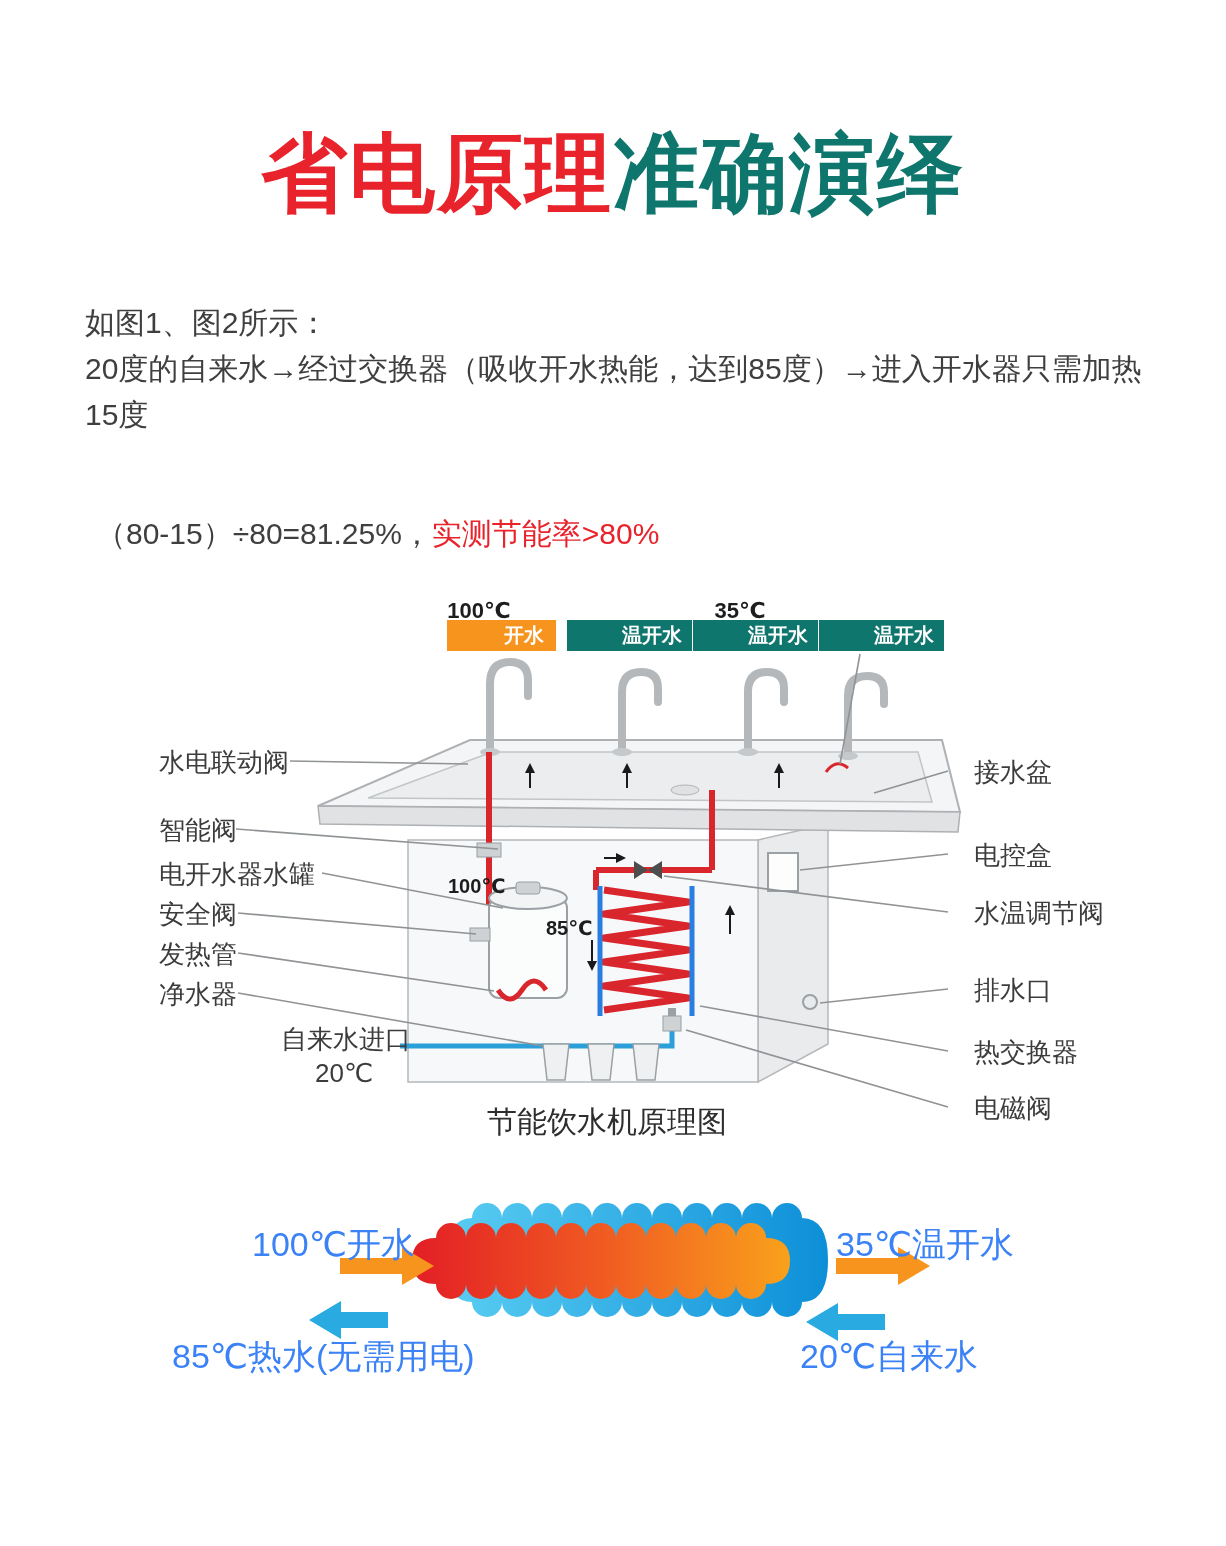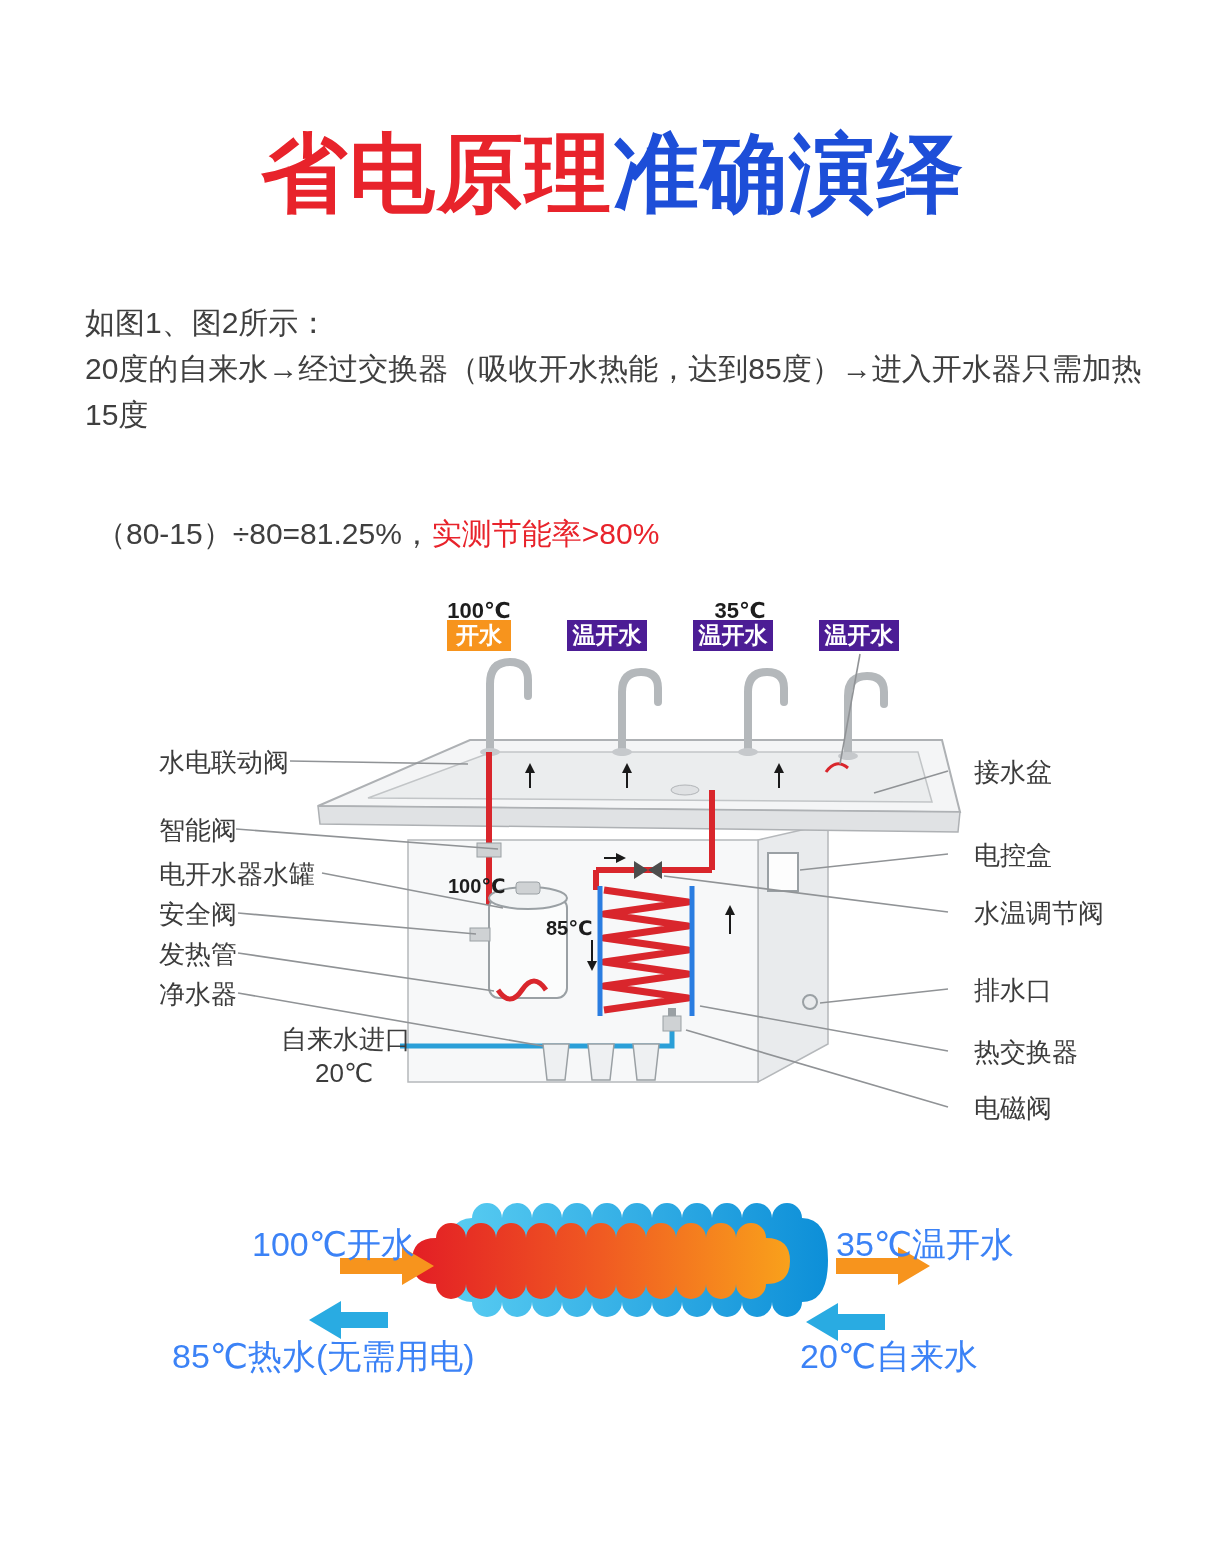"准确演绎" .title .rest { color: #1d4ed8 -> #0f766e }
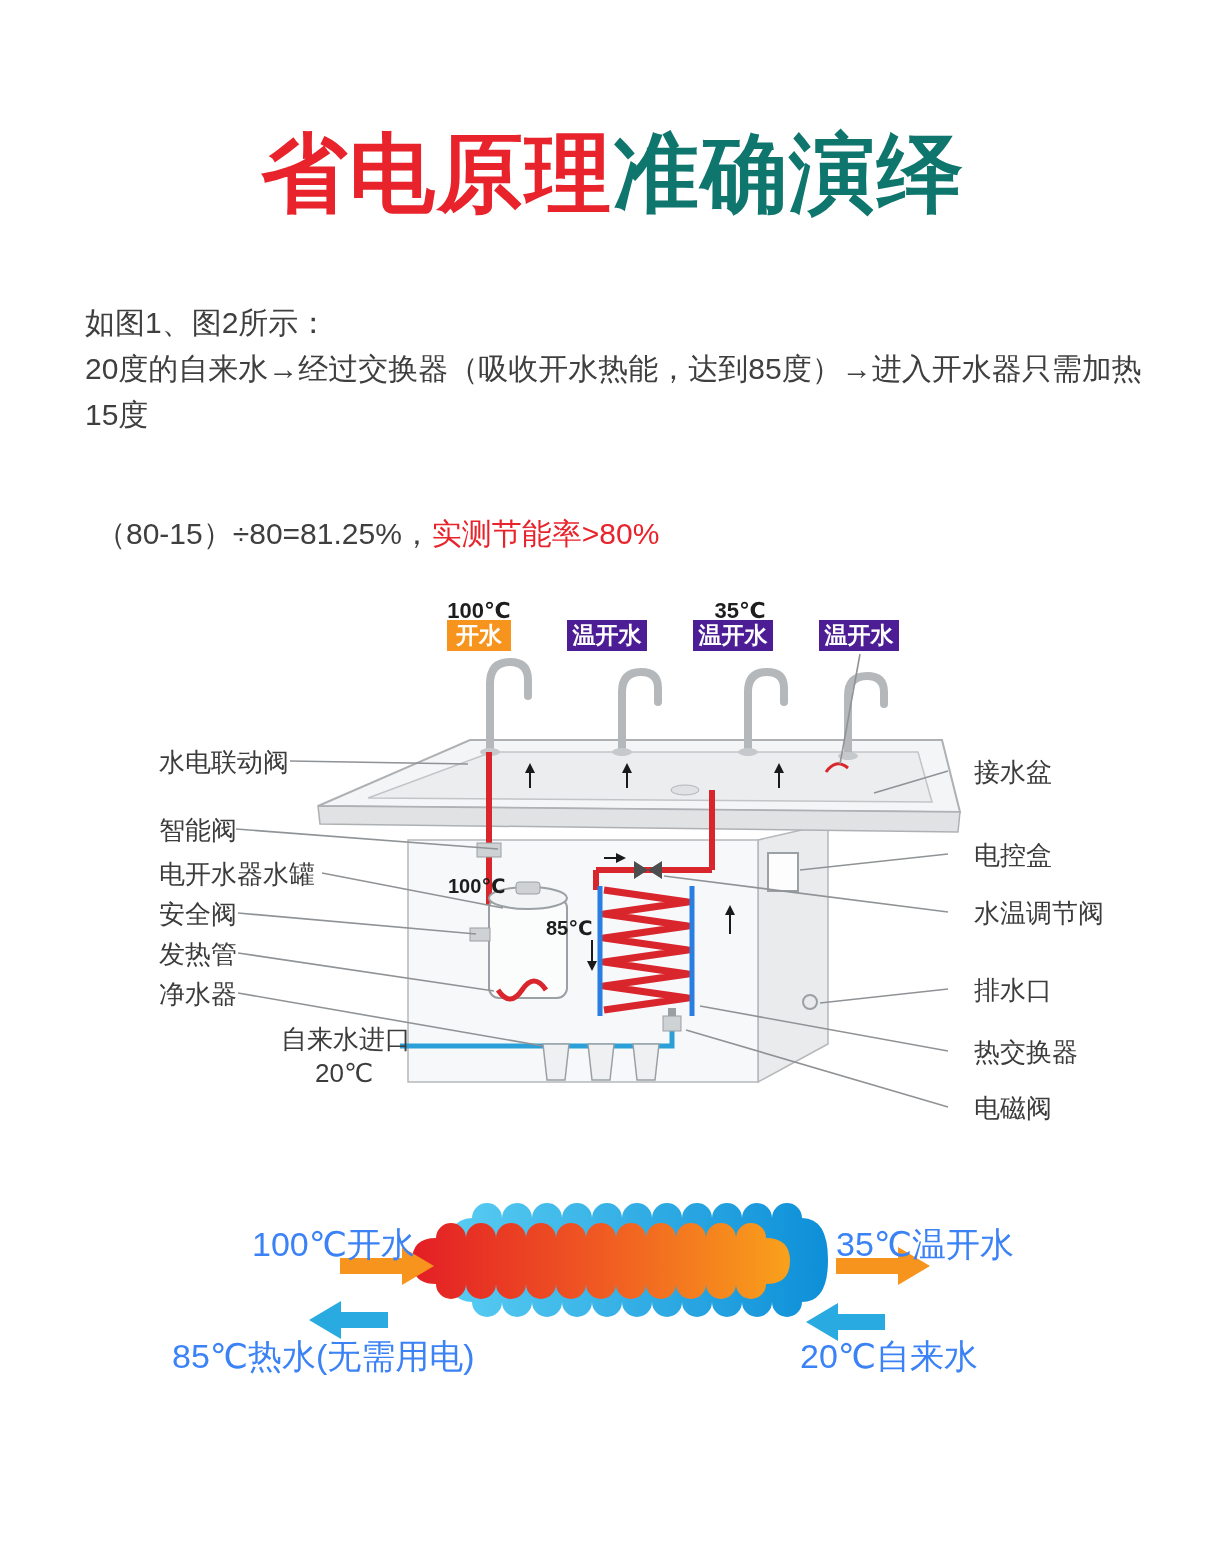"开水" .badge { font-size: 23px -> 20px; padding-left: none -> 45px }
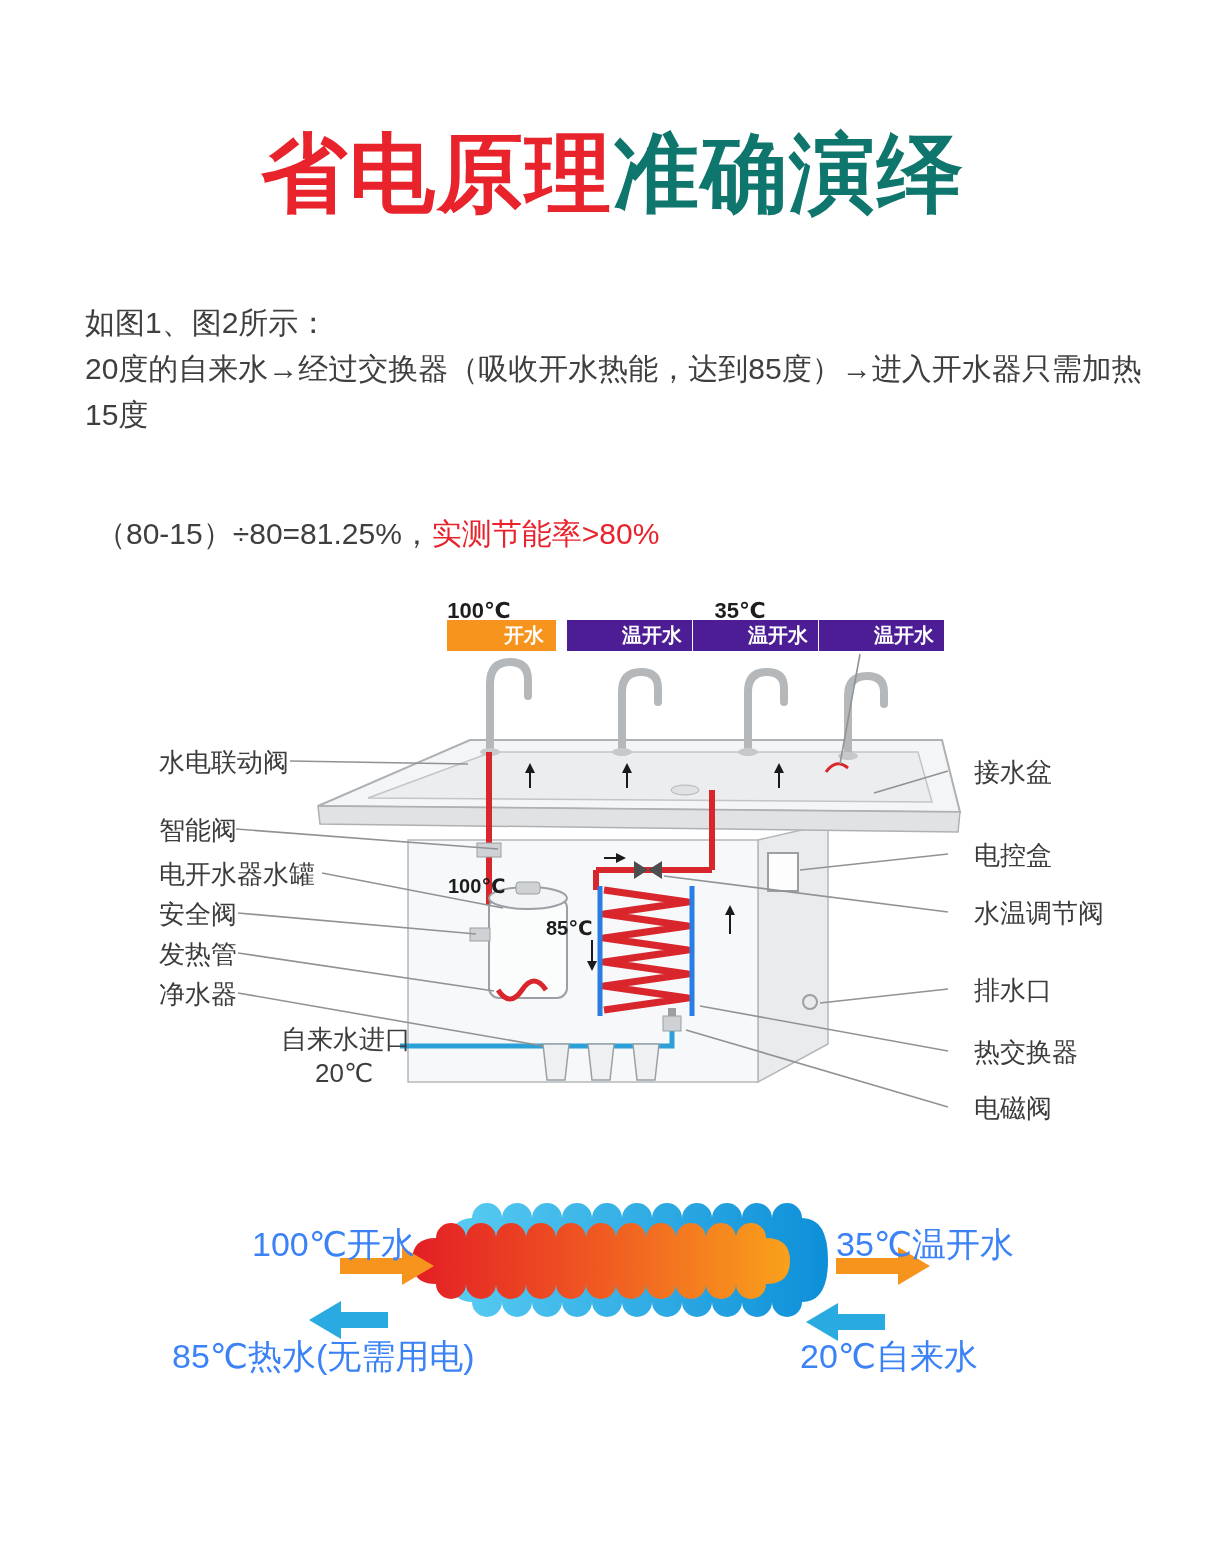"温开水" .badge-warm { background: #4c1d95 -> #0f766e }
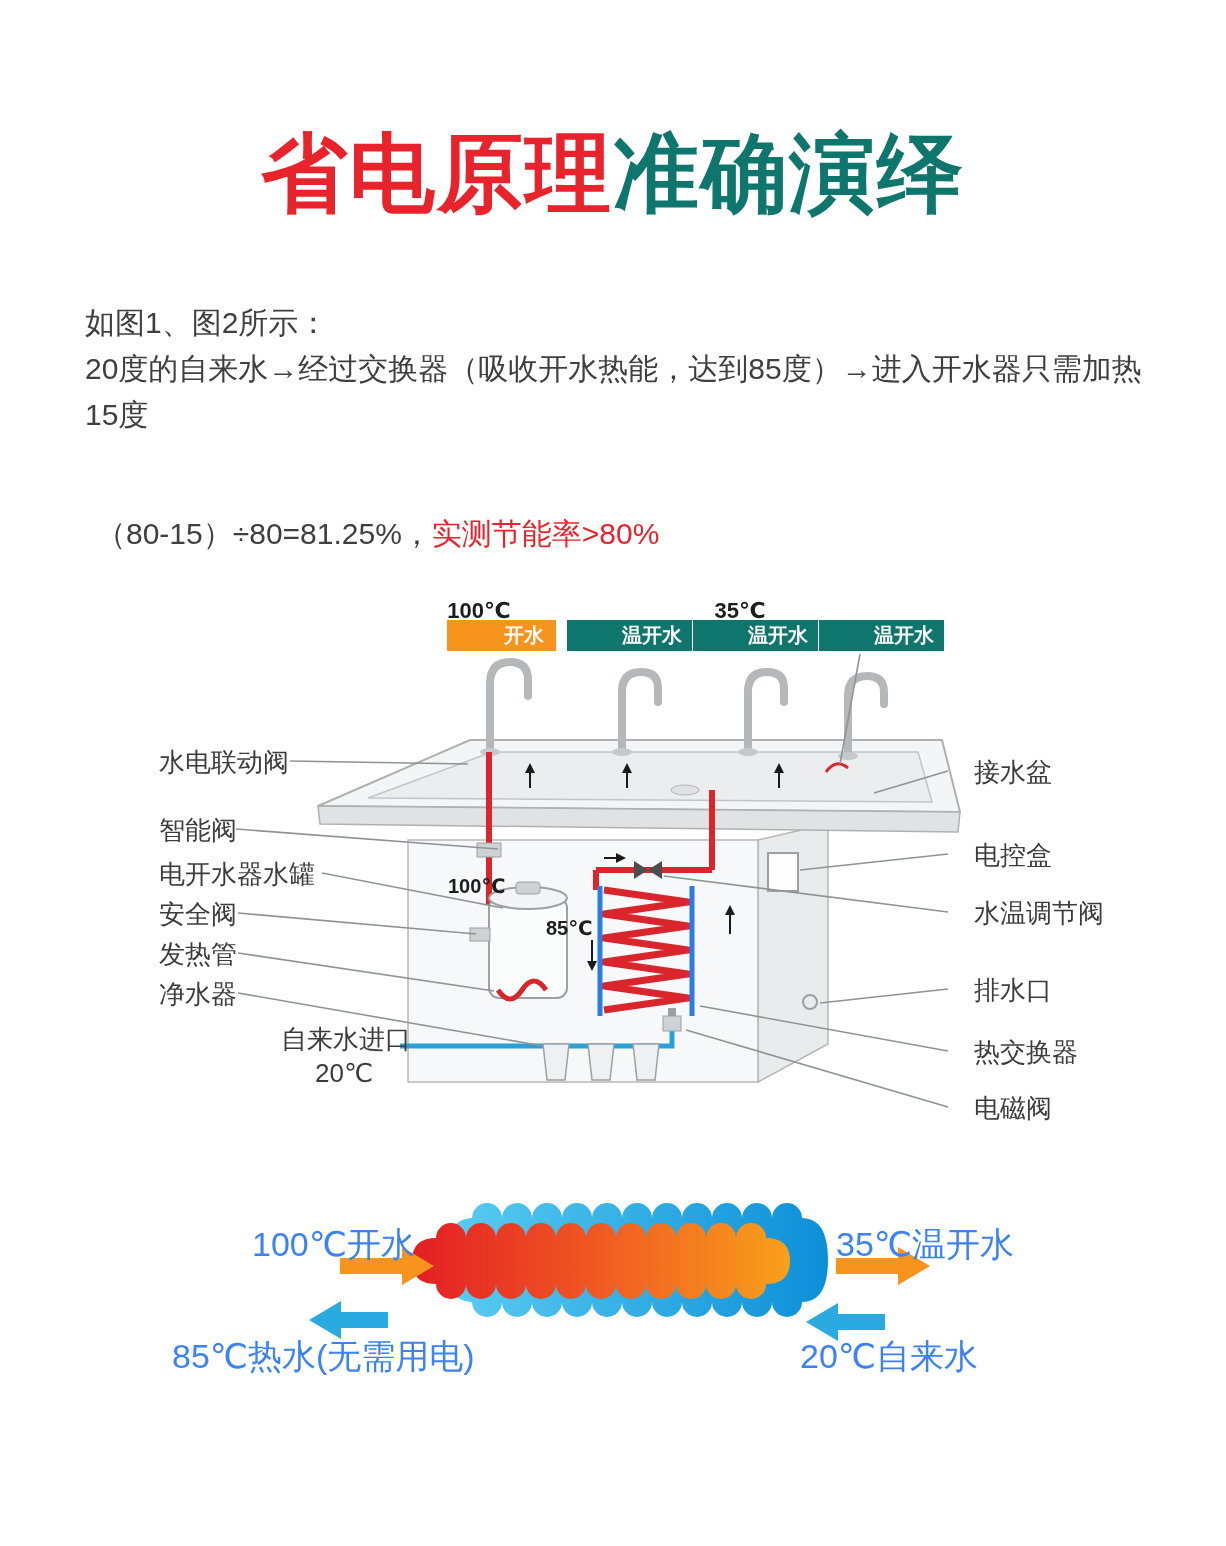"节能饮水机原理图" div.abs { html: none -> <div>节能饮水机原理图</div> }
